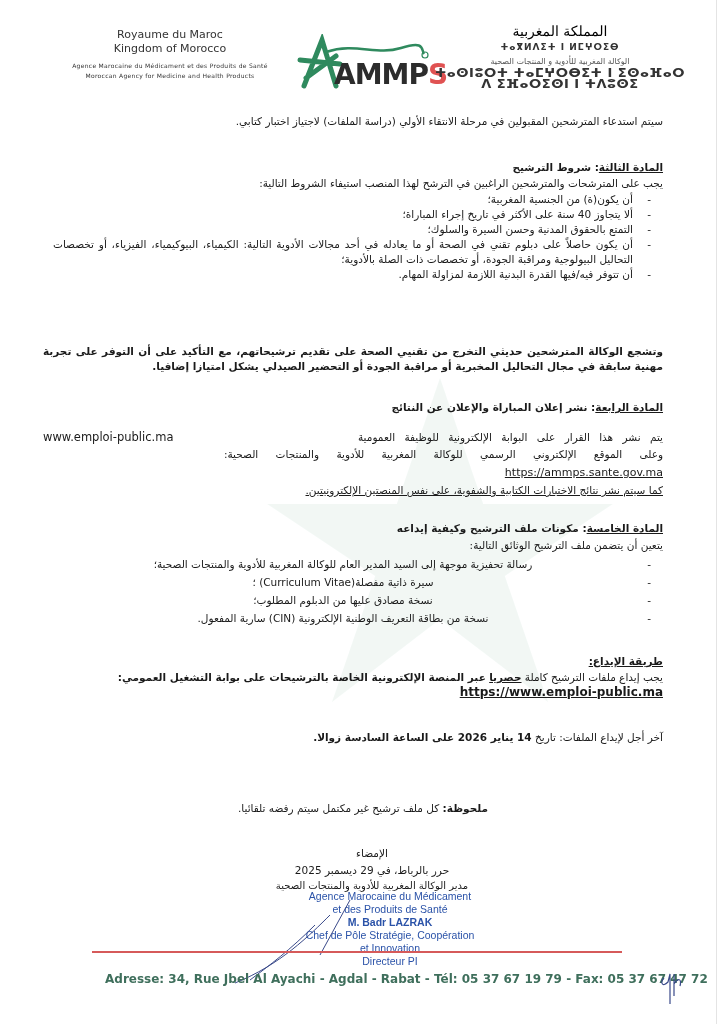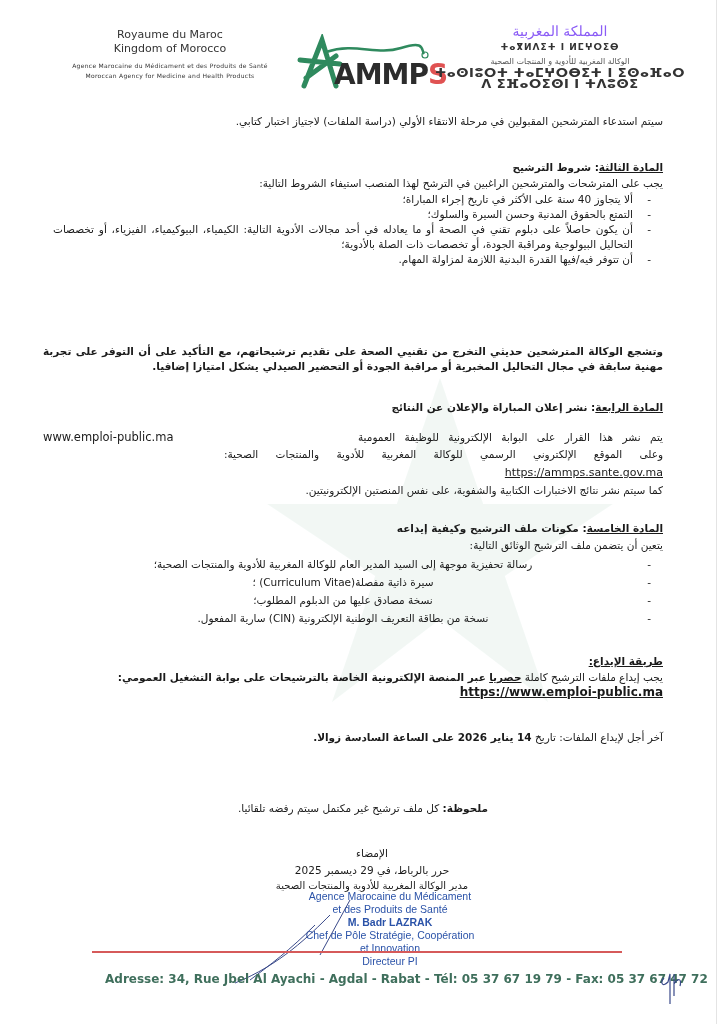"المملكة المغربية" .hdr-right .ar1 { color: #8b5cf6 -> #000000 }
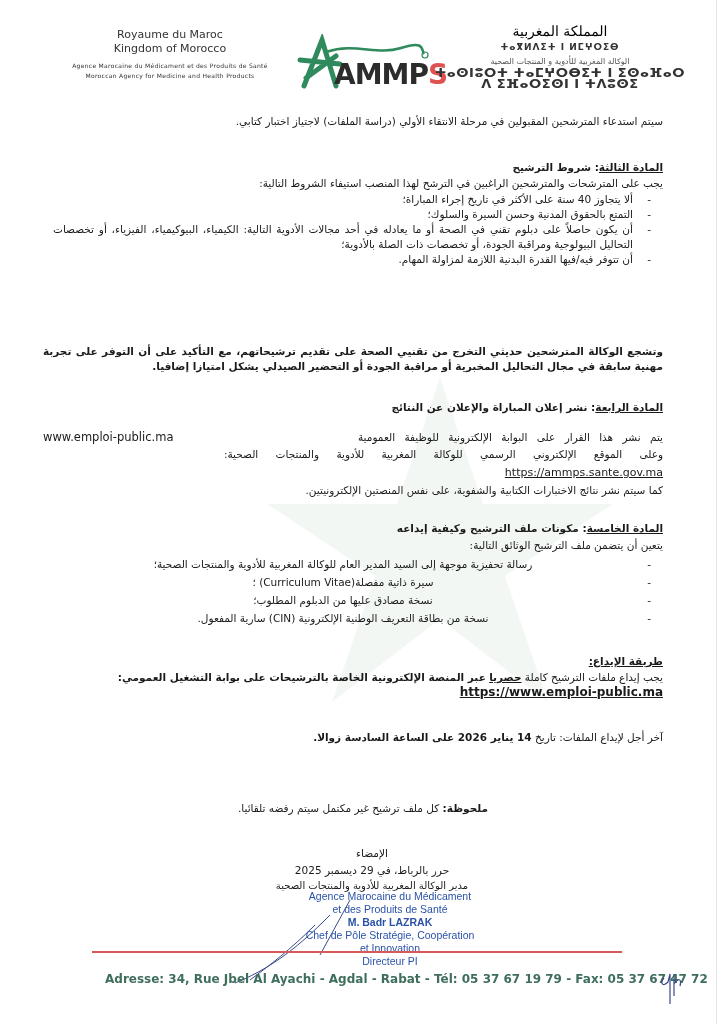"أن يكون(ة) من الجنسية المغربية؛" li { html: none -> <li>أن يكون(ة) من الجنسية المغربية؛</li> }
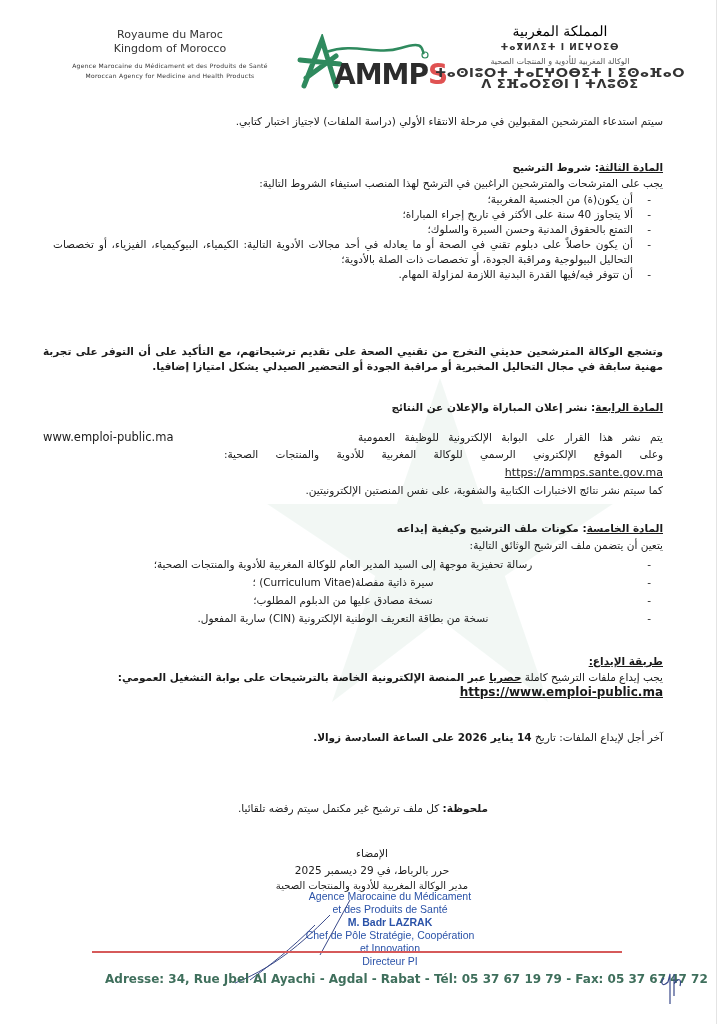"كما سيتم نشر نتائج الاختبارات" div.ar { text-decoration: none -> underline }
